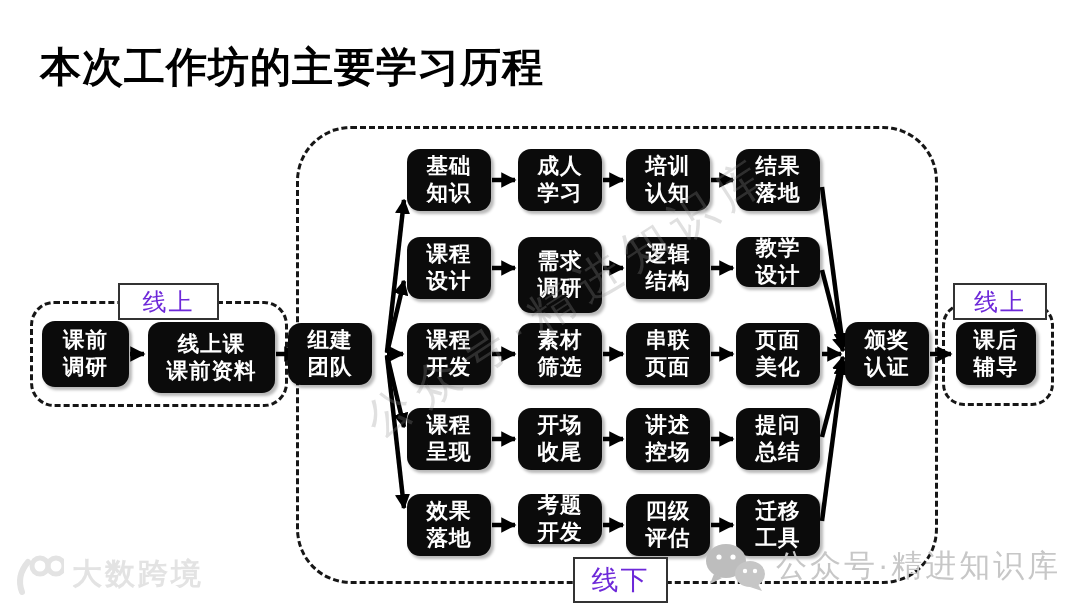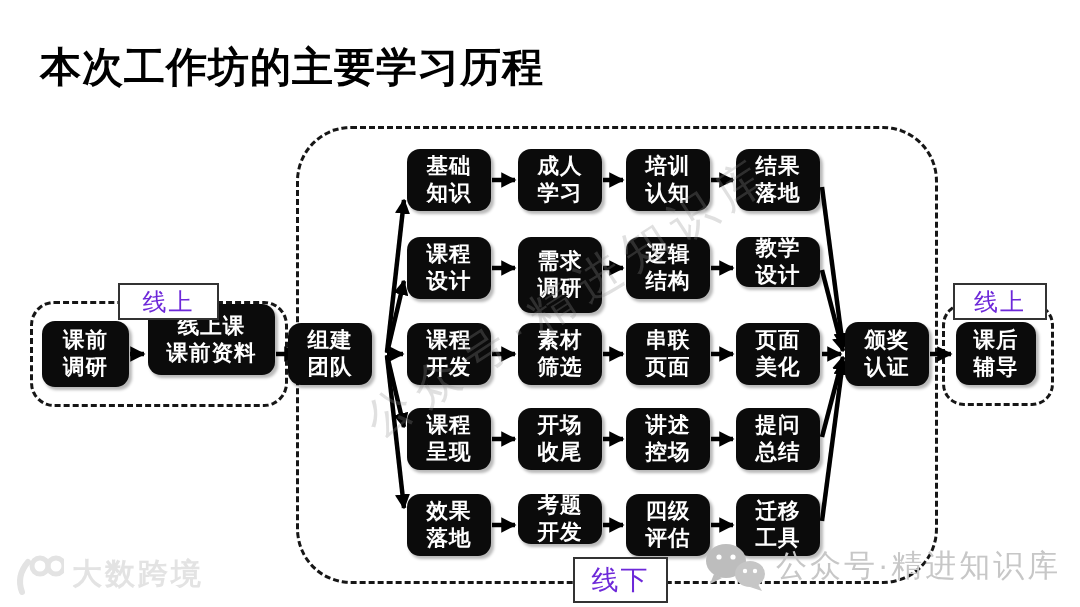"线上课" div.node { top: 304px -> 322px }
